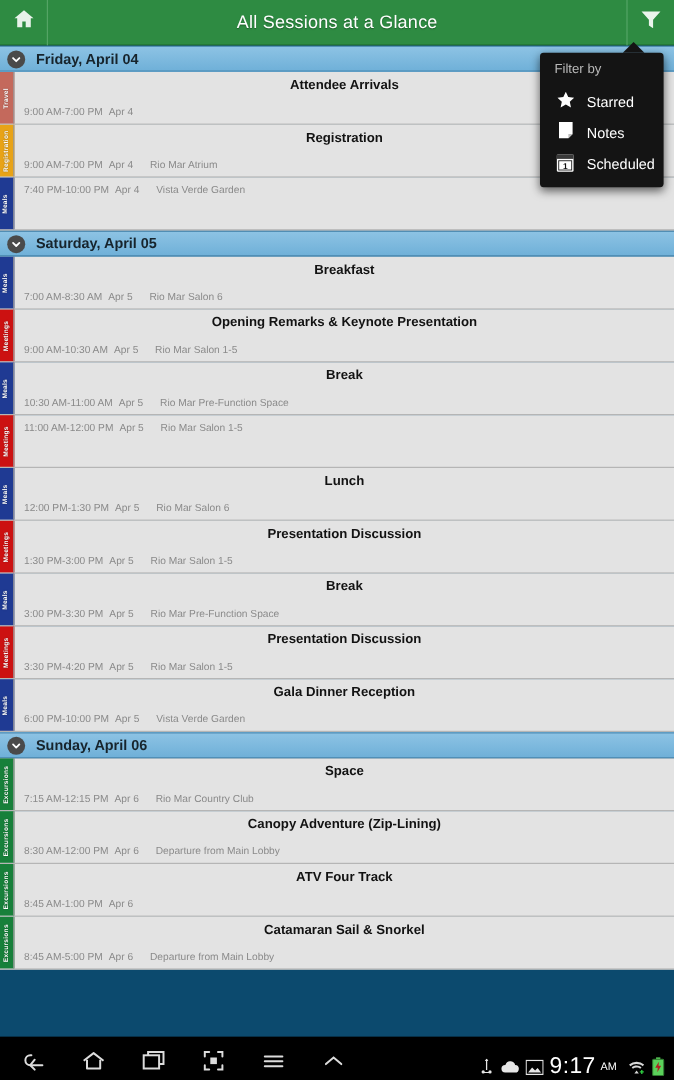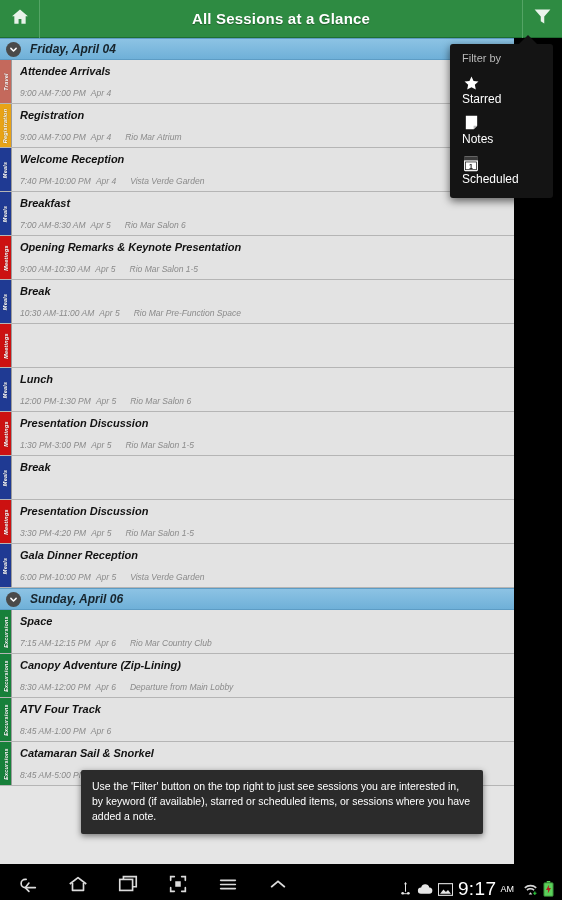"All Sessions at a Glance" .ab-title { font-weight: bold -> normal }
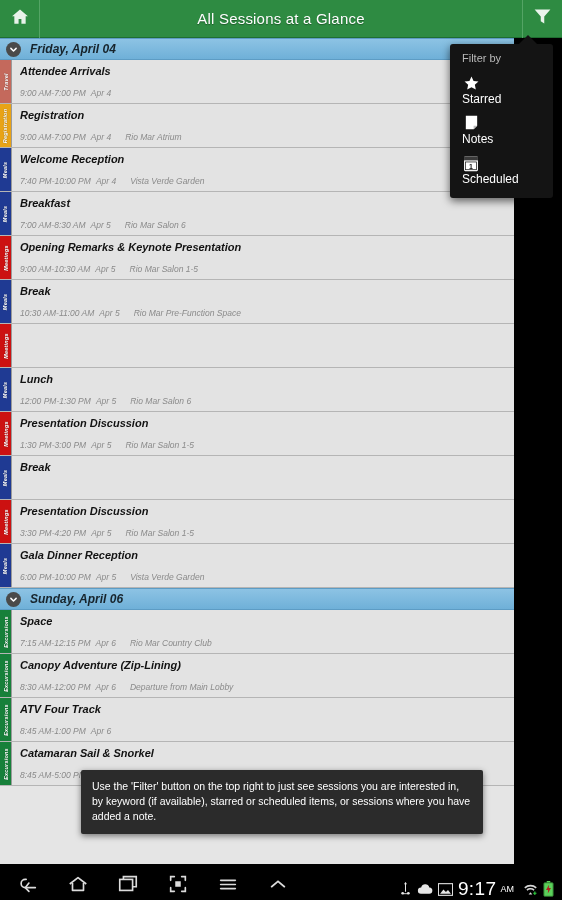"Friday, April 04" .list { background: #e5e5e5 -> #0c4a6e; font-style: italic -> none; width: 514px -> 562px }
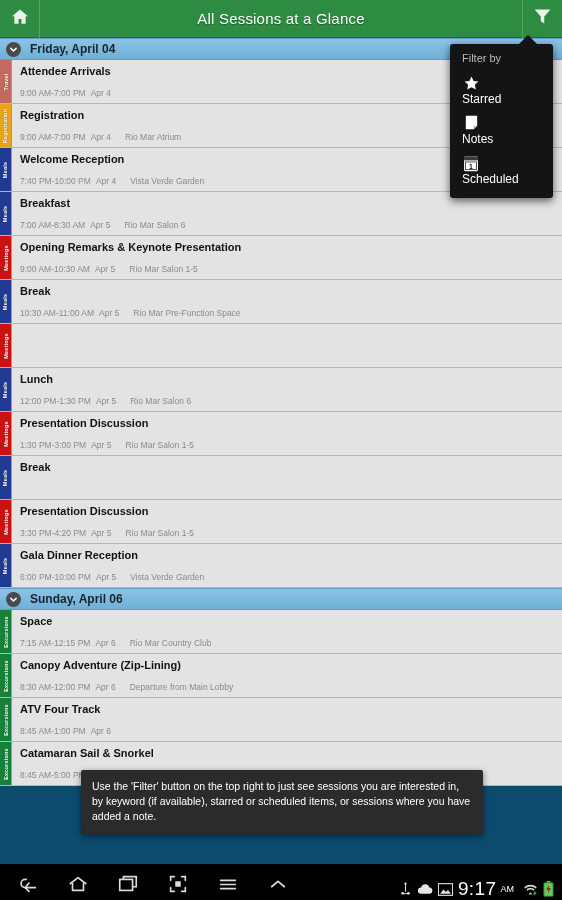"Attendee Arrivals" .sess-title { text-align: none -> center }
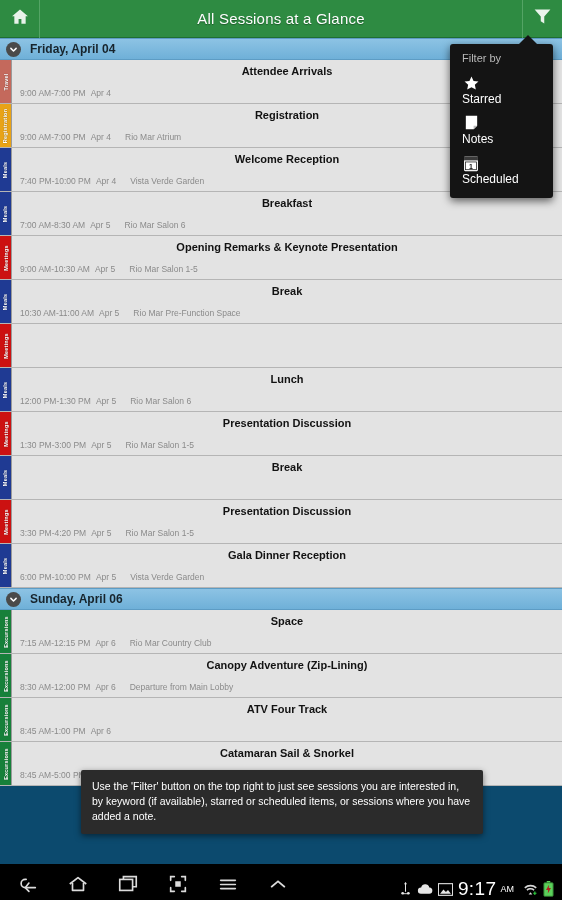"Starred" .popup-item { align-items: flex-start -> flex-end; flex-direction: column -> none }
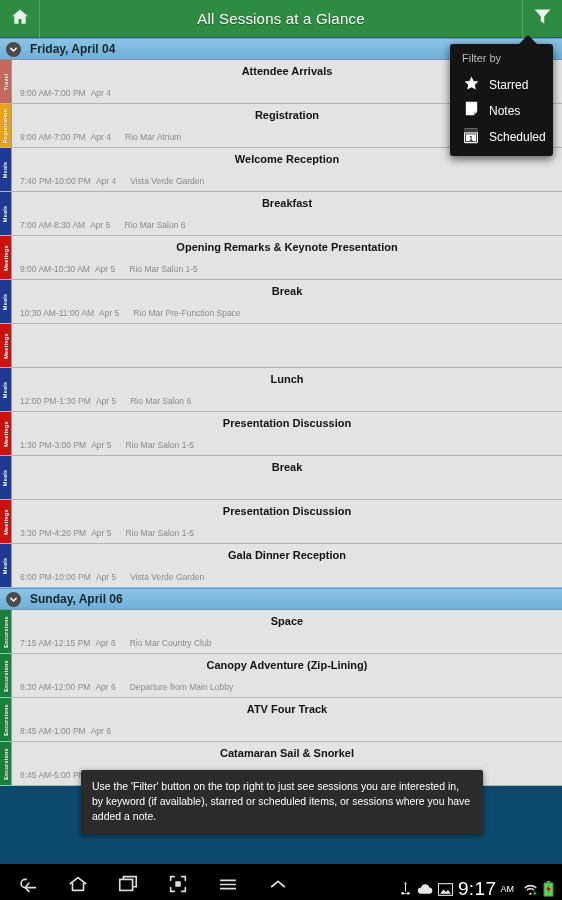"Welcome Reception" div.sess-title { html: <div>Welcome Reception</div> -> none }
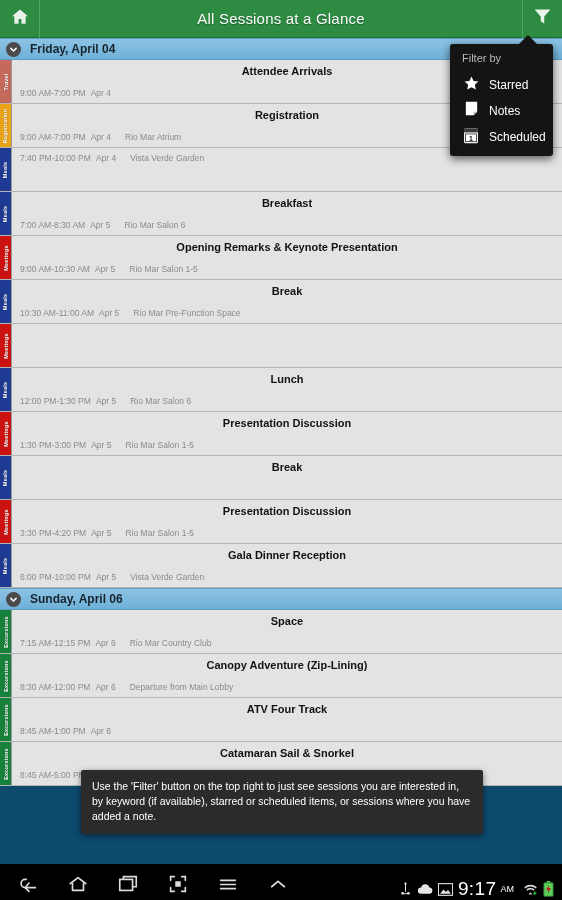"Saturday, April 05" div.day-header { html: none -> <div> <span> <svg> <polyline></polyline> </svg> </span> <span>Saturday, April 05</span> </div> }
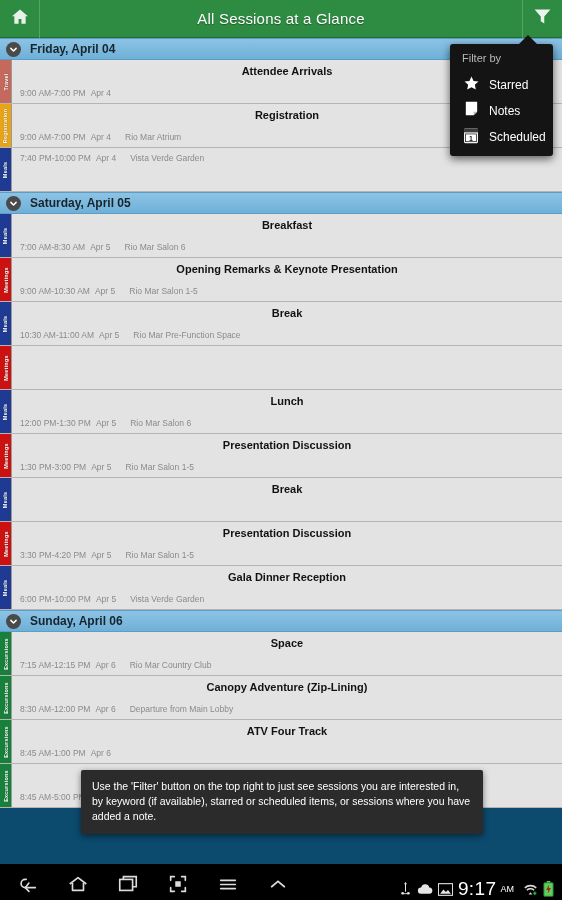"11:00 AM-12:00 PM Apr 5" div.sess-meta { html: none -> <div><span>11:00 AM-12:00 PM</span><span>Apr 5</span><span>Rio Mar Salon 1-5</span></div> }
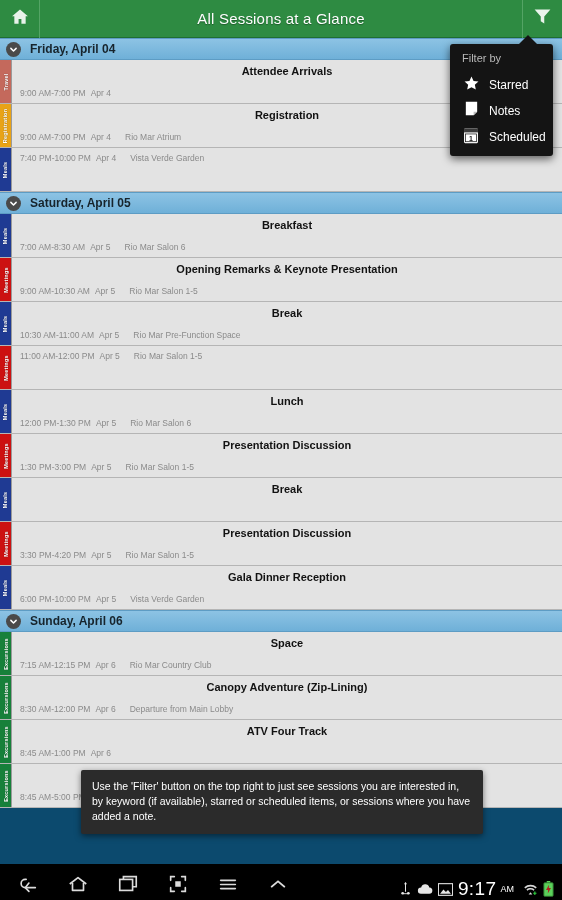"3:00 PM-3:30 PM Apr 5" div.sess-meta { html: none -> <div><span>3:00 PM-3:30 PM</span><span>Apr 5</span><span>Rio Mar Pre-Function Space</span></div> }
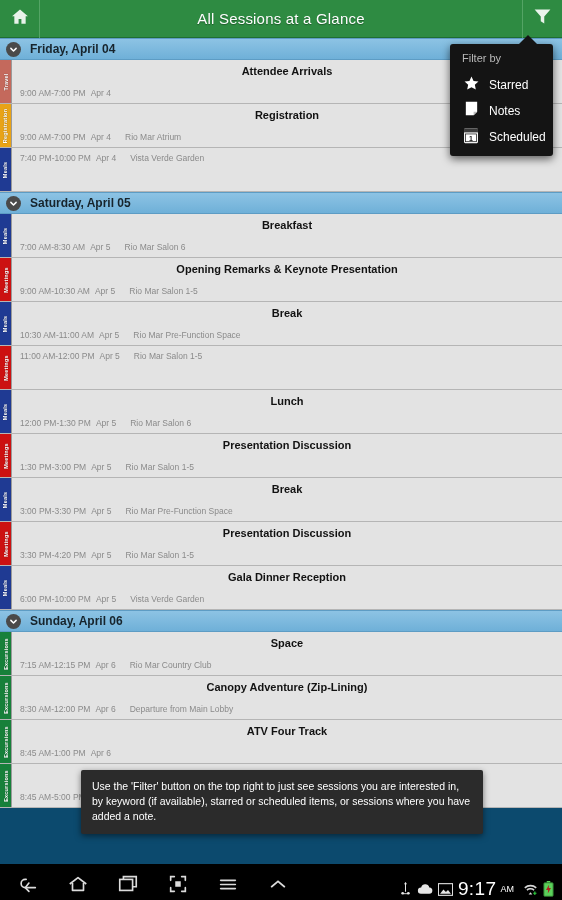"Use the 'Filter' button on" div.tooltip { html: <div>Use the 'Filter' button on the top right to just see sessions you are interested in, by keyword (if available), starred or scheduled items, or sessions where you have added a note.</div> -> none }
